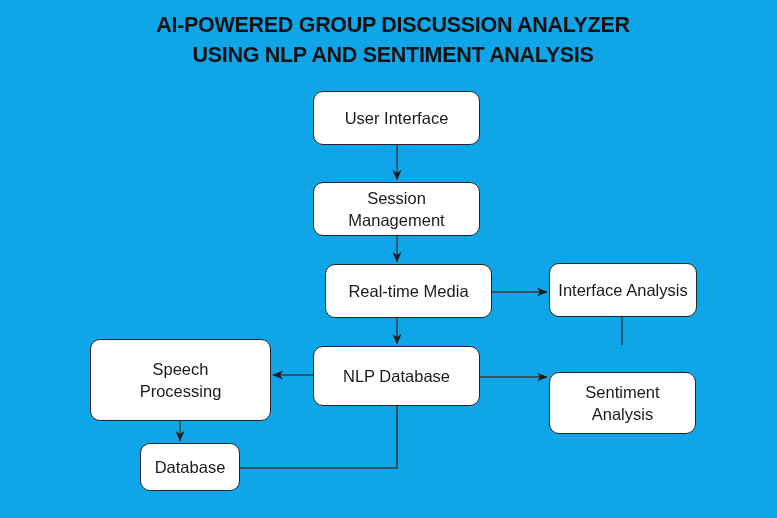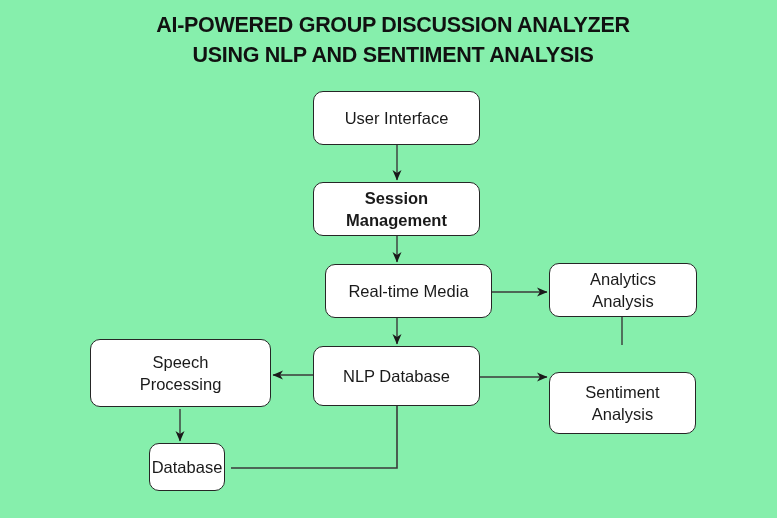"AI-POWERED GROUP DISCUSSION ANALYZER" .canvas { background: #86efac -> #0ea5e9 }
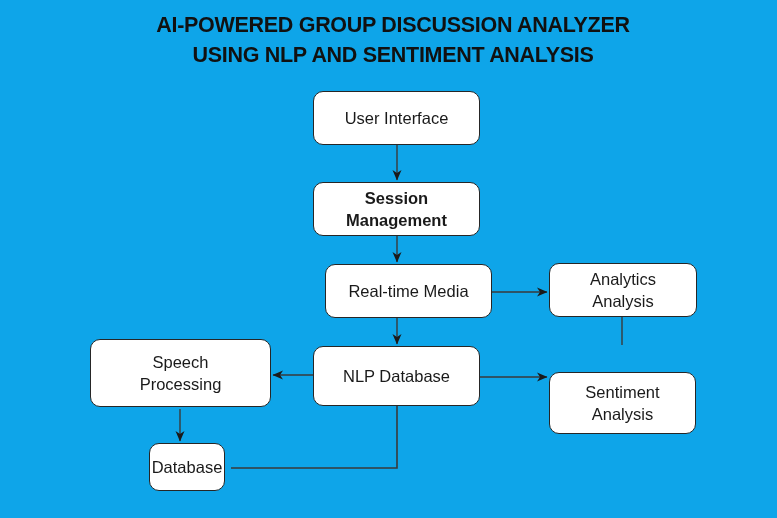"Session Management" .n-session-management { font-weight: bold -> none }
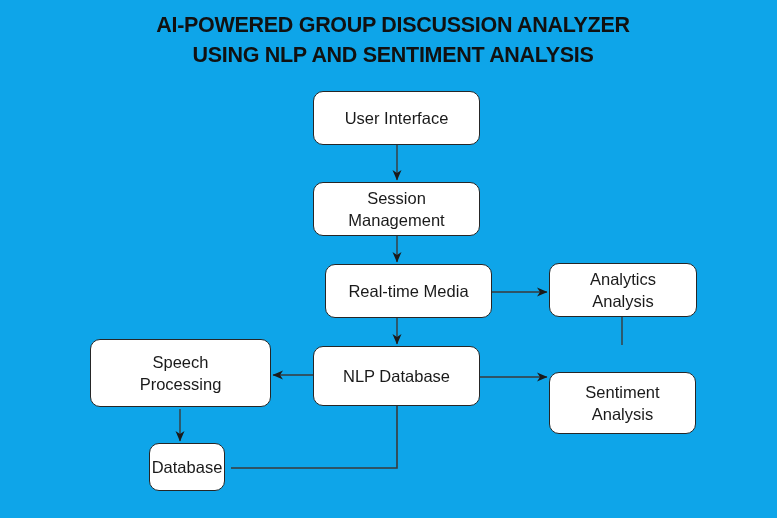"Analytics Analysis" span { text: Analytics -> Interface }
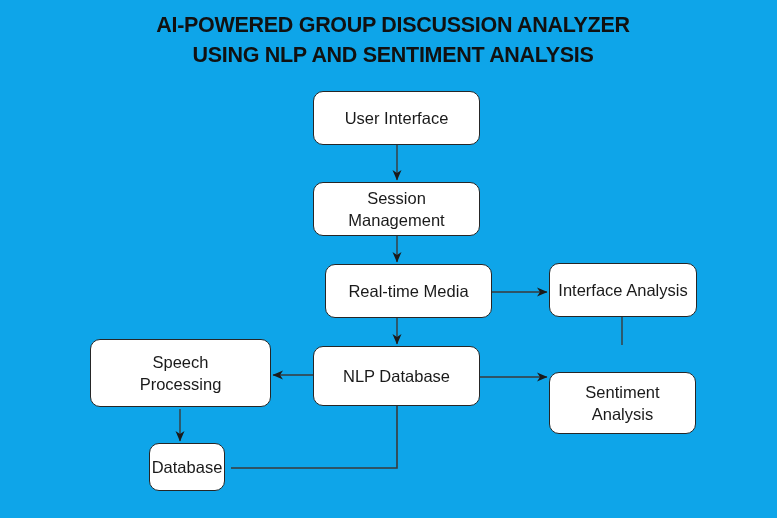"Speech Processing" .n-speech-processing { height: 68px -> 82px }
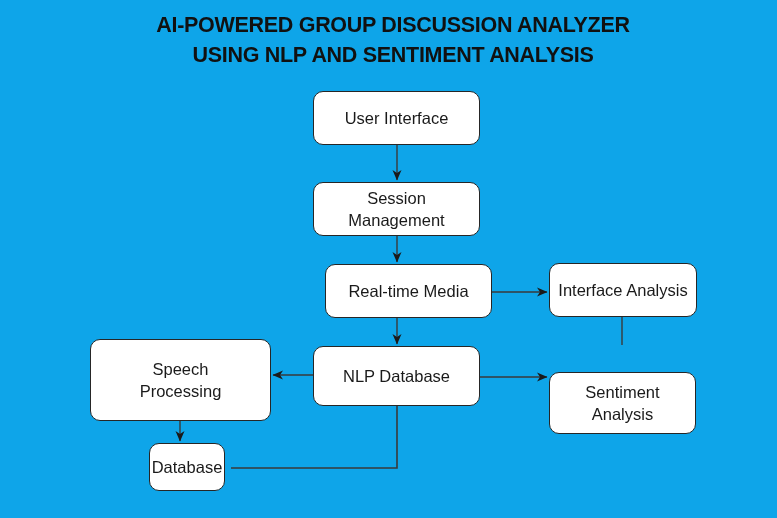"Database" .n-database { left: 149px -> 140px; width: 76px -> 100px }
